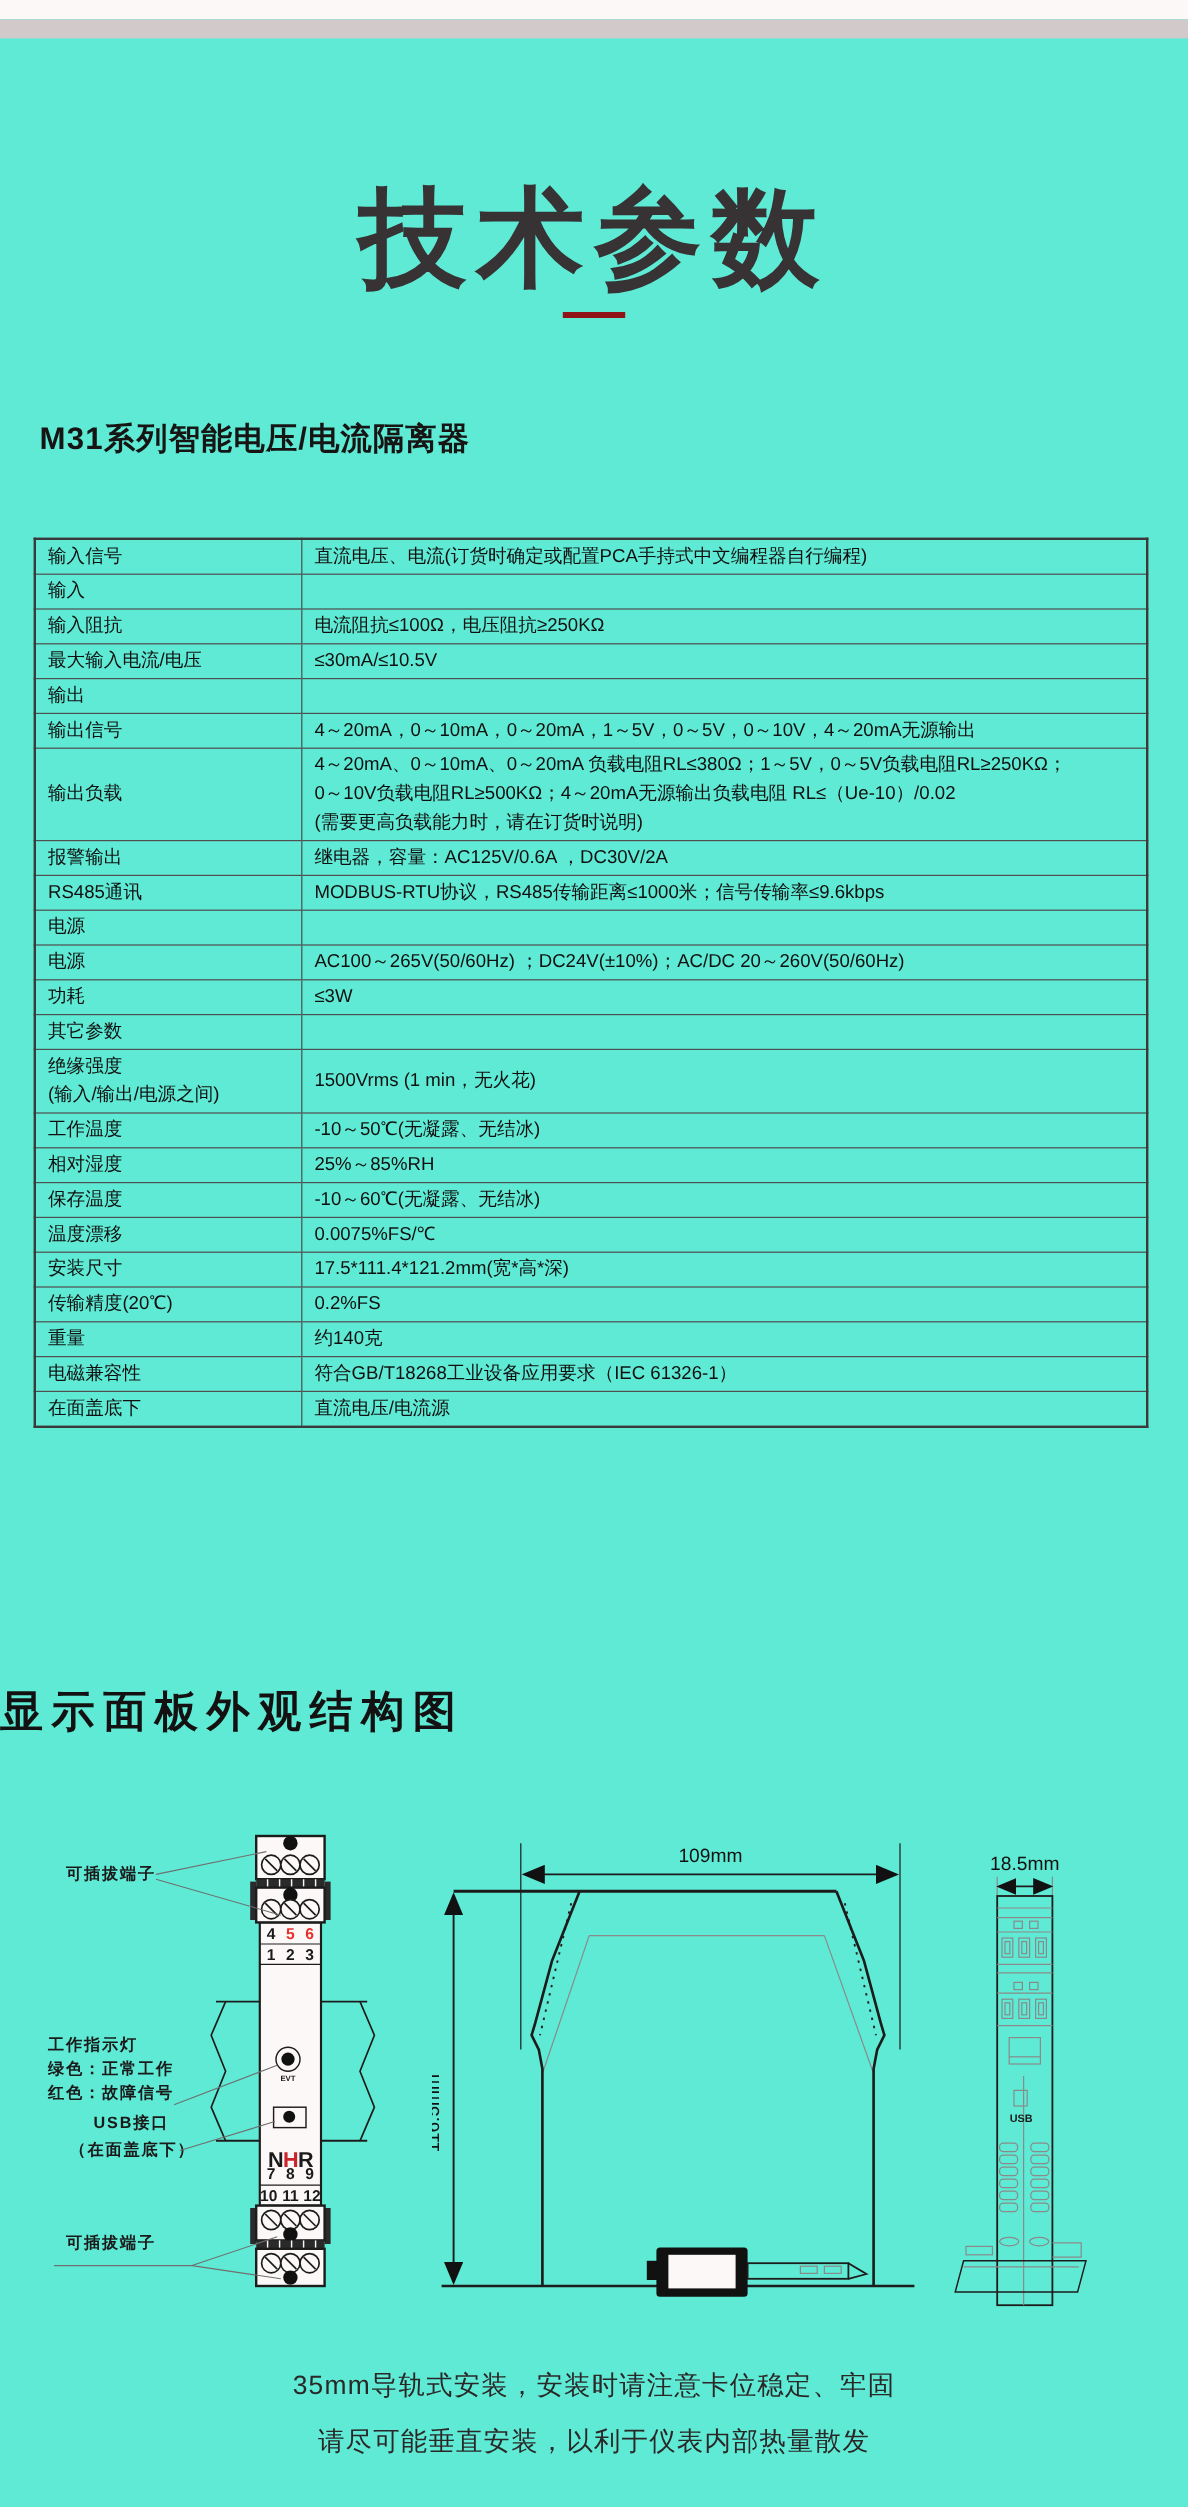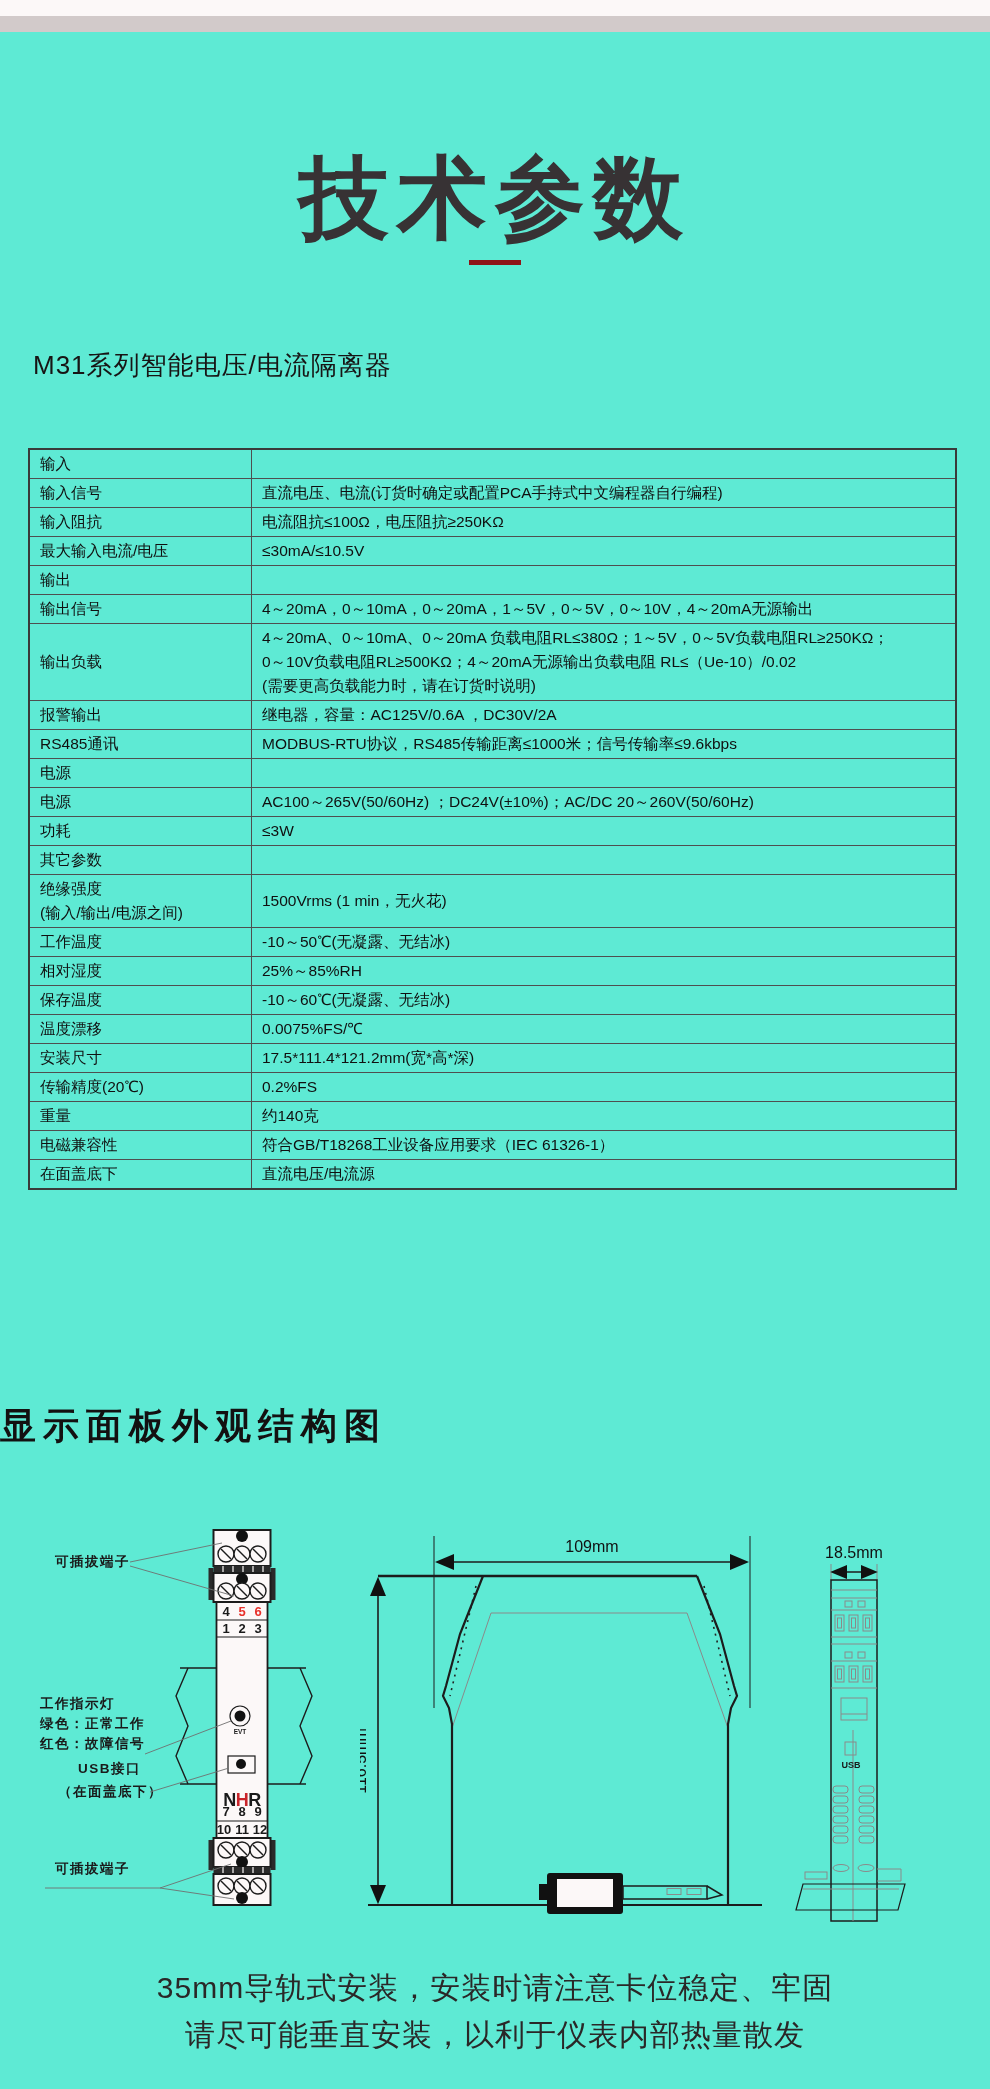"M31系列智能电压/电流隔离器" .subtitle { font-weight: 400 -> 700 }
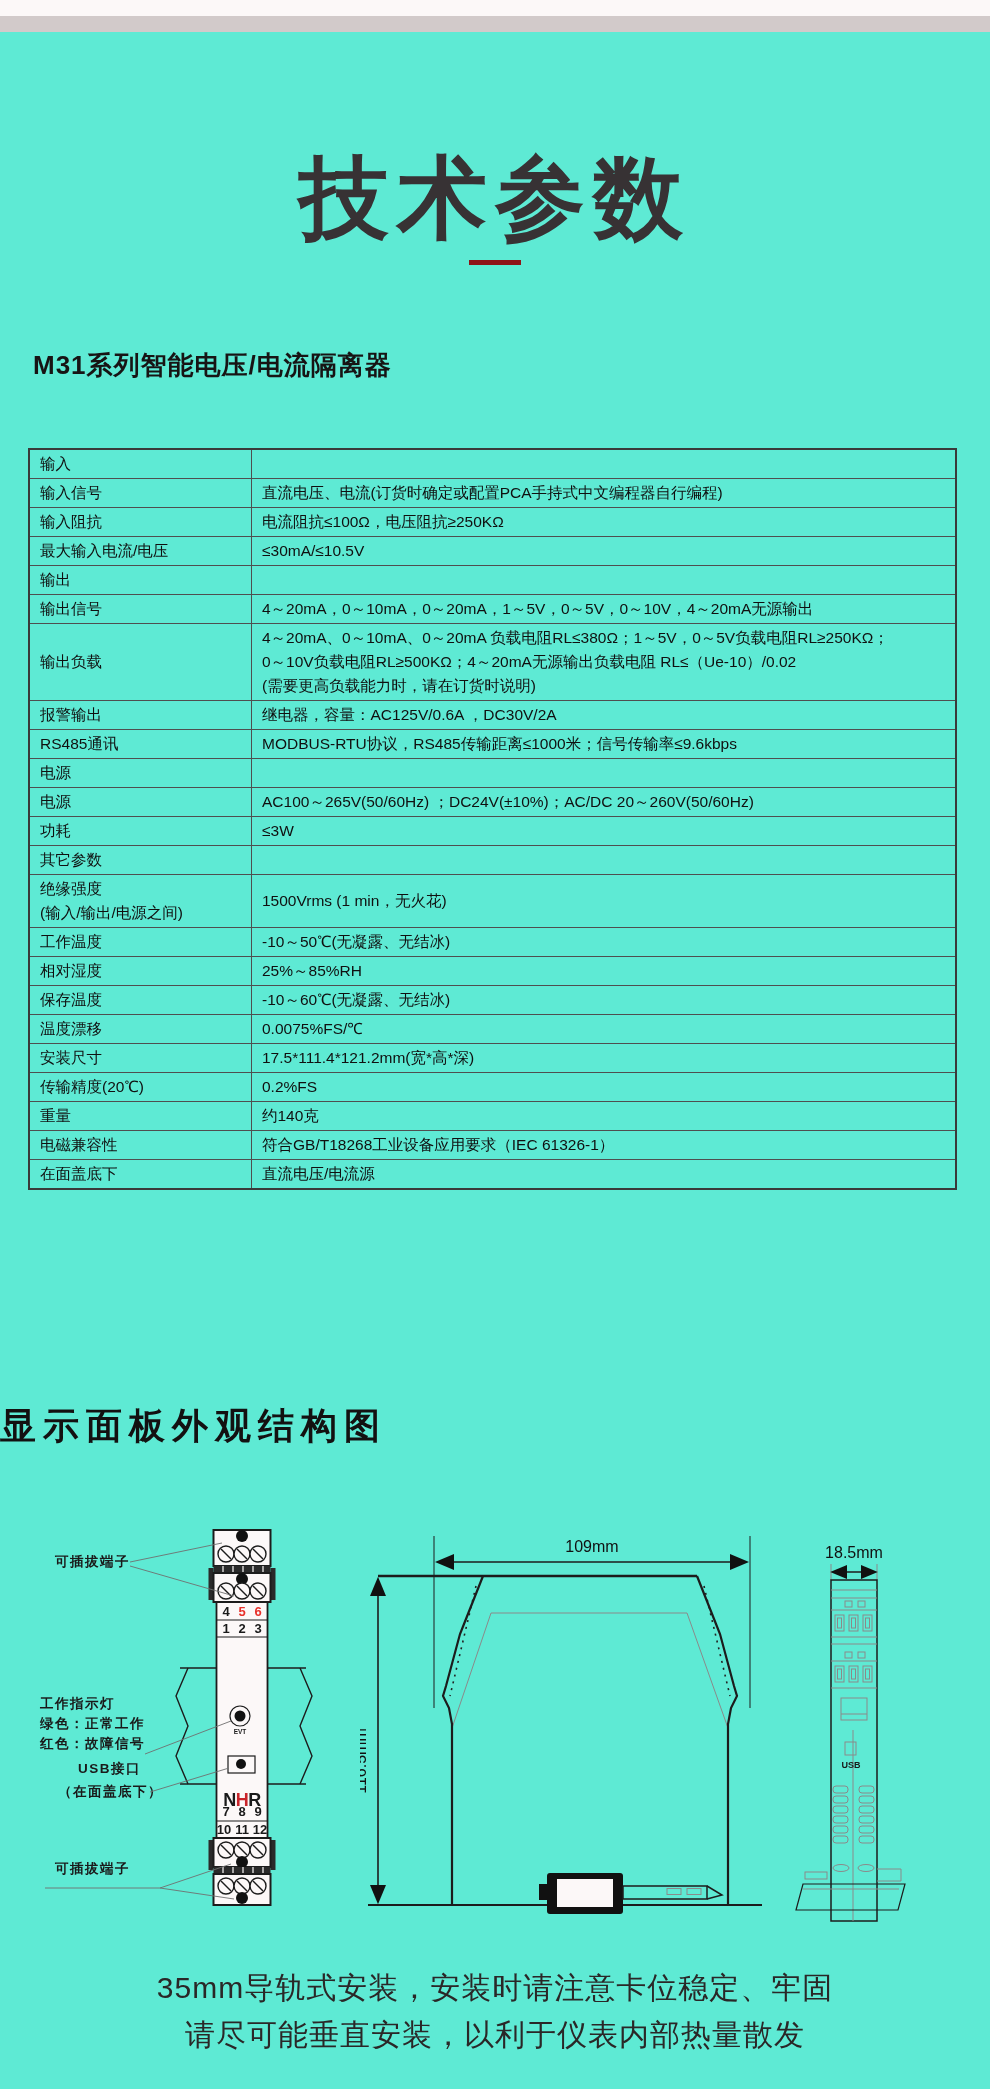"输入" tr { order: before "输入信号" -> after "输入信号" }
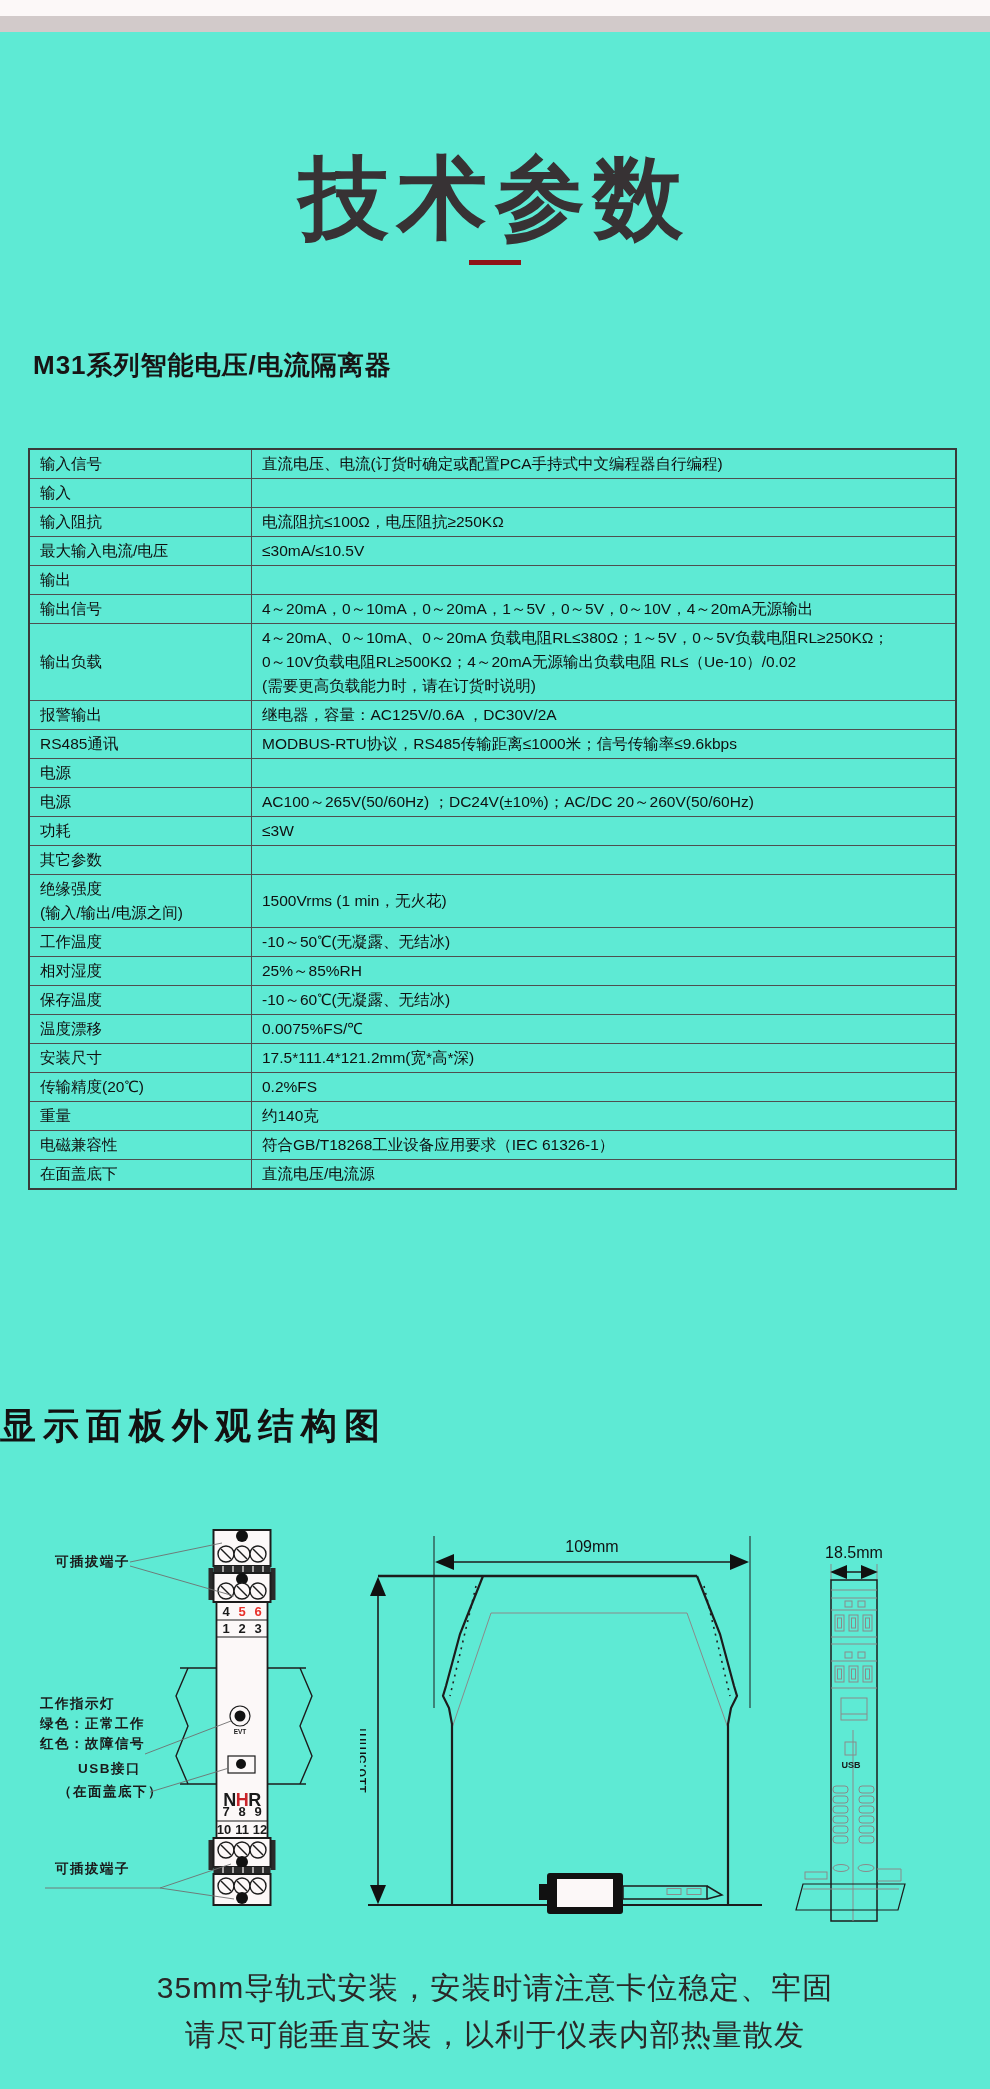"35mm导轨式安装，安装时请注意卡位稳定、牢固" .footer-note { font-size: 30px -> 22px }
